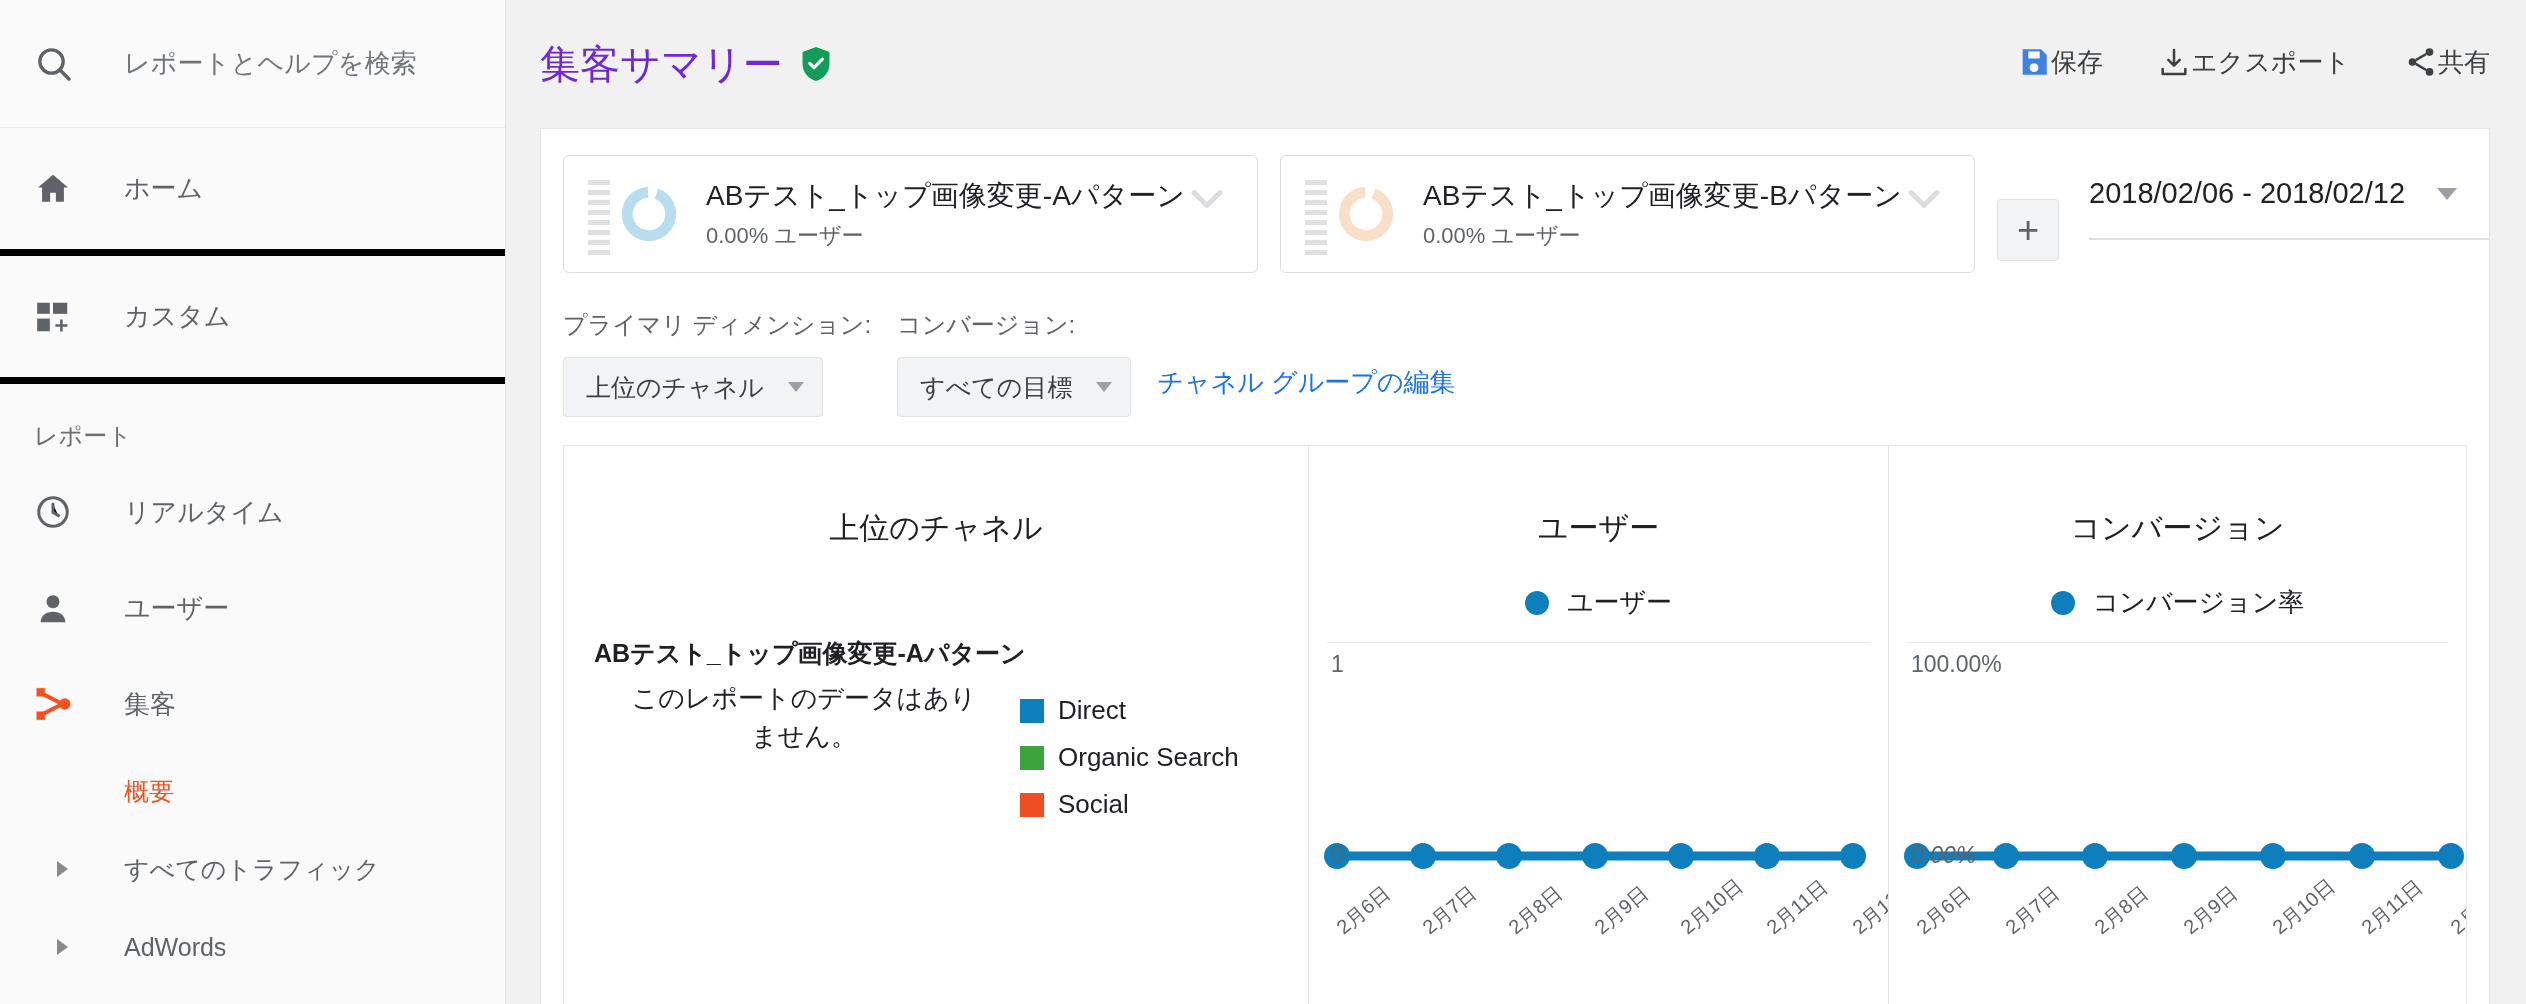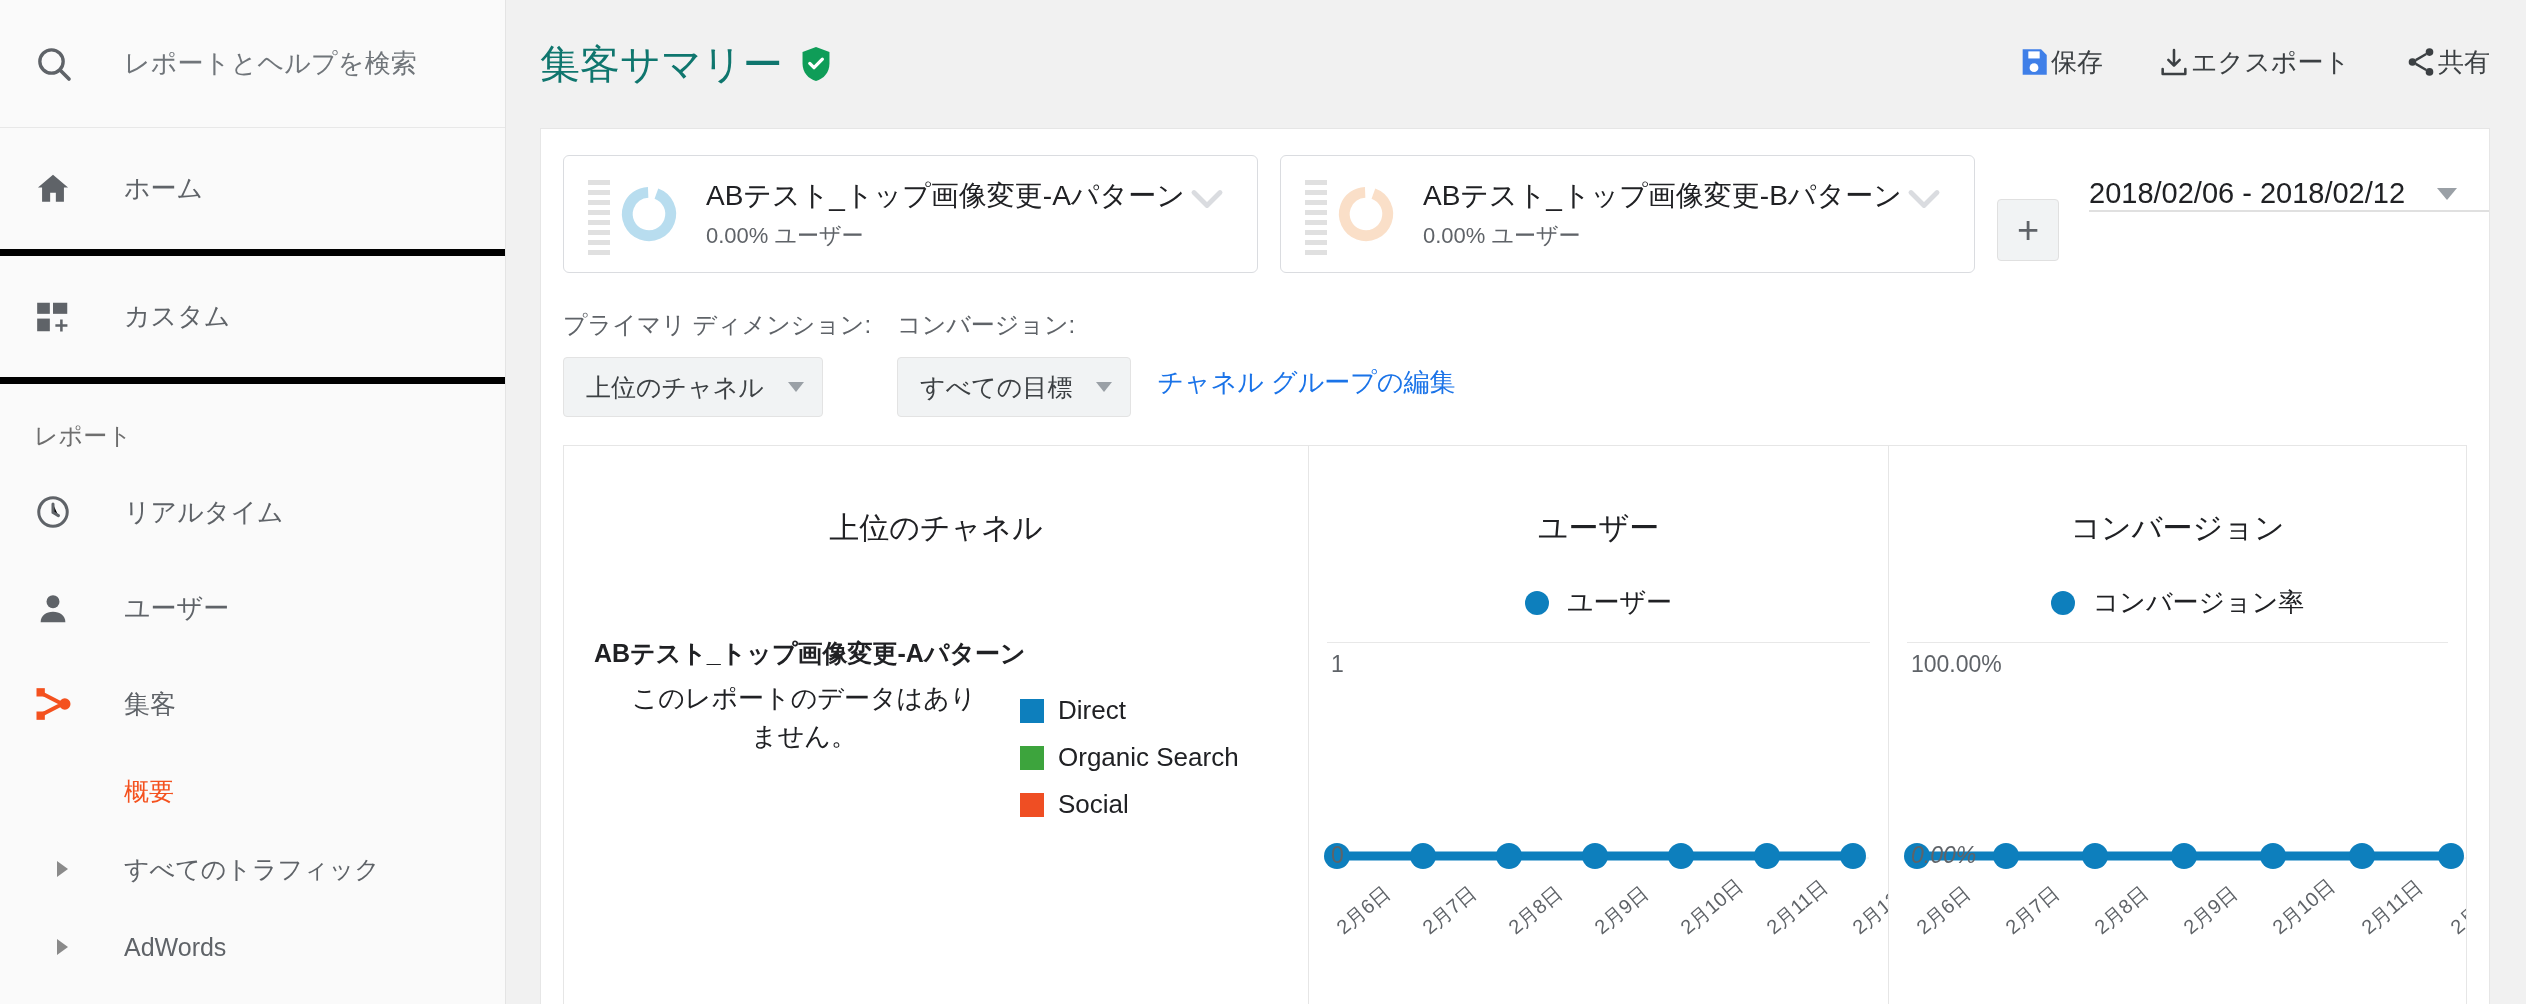"集客サマリー" .page-title { color: #0f766e -> #6d28d9 }
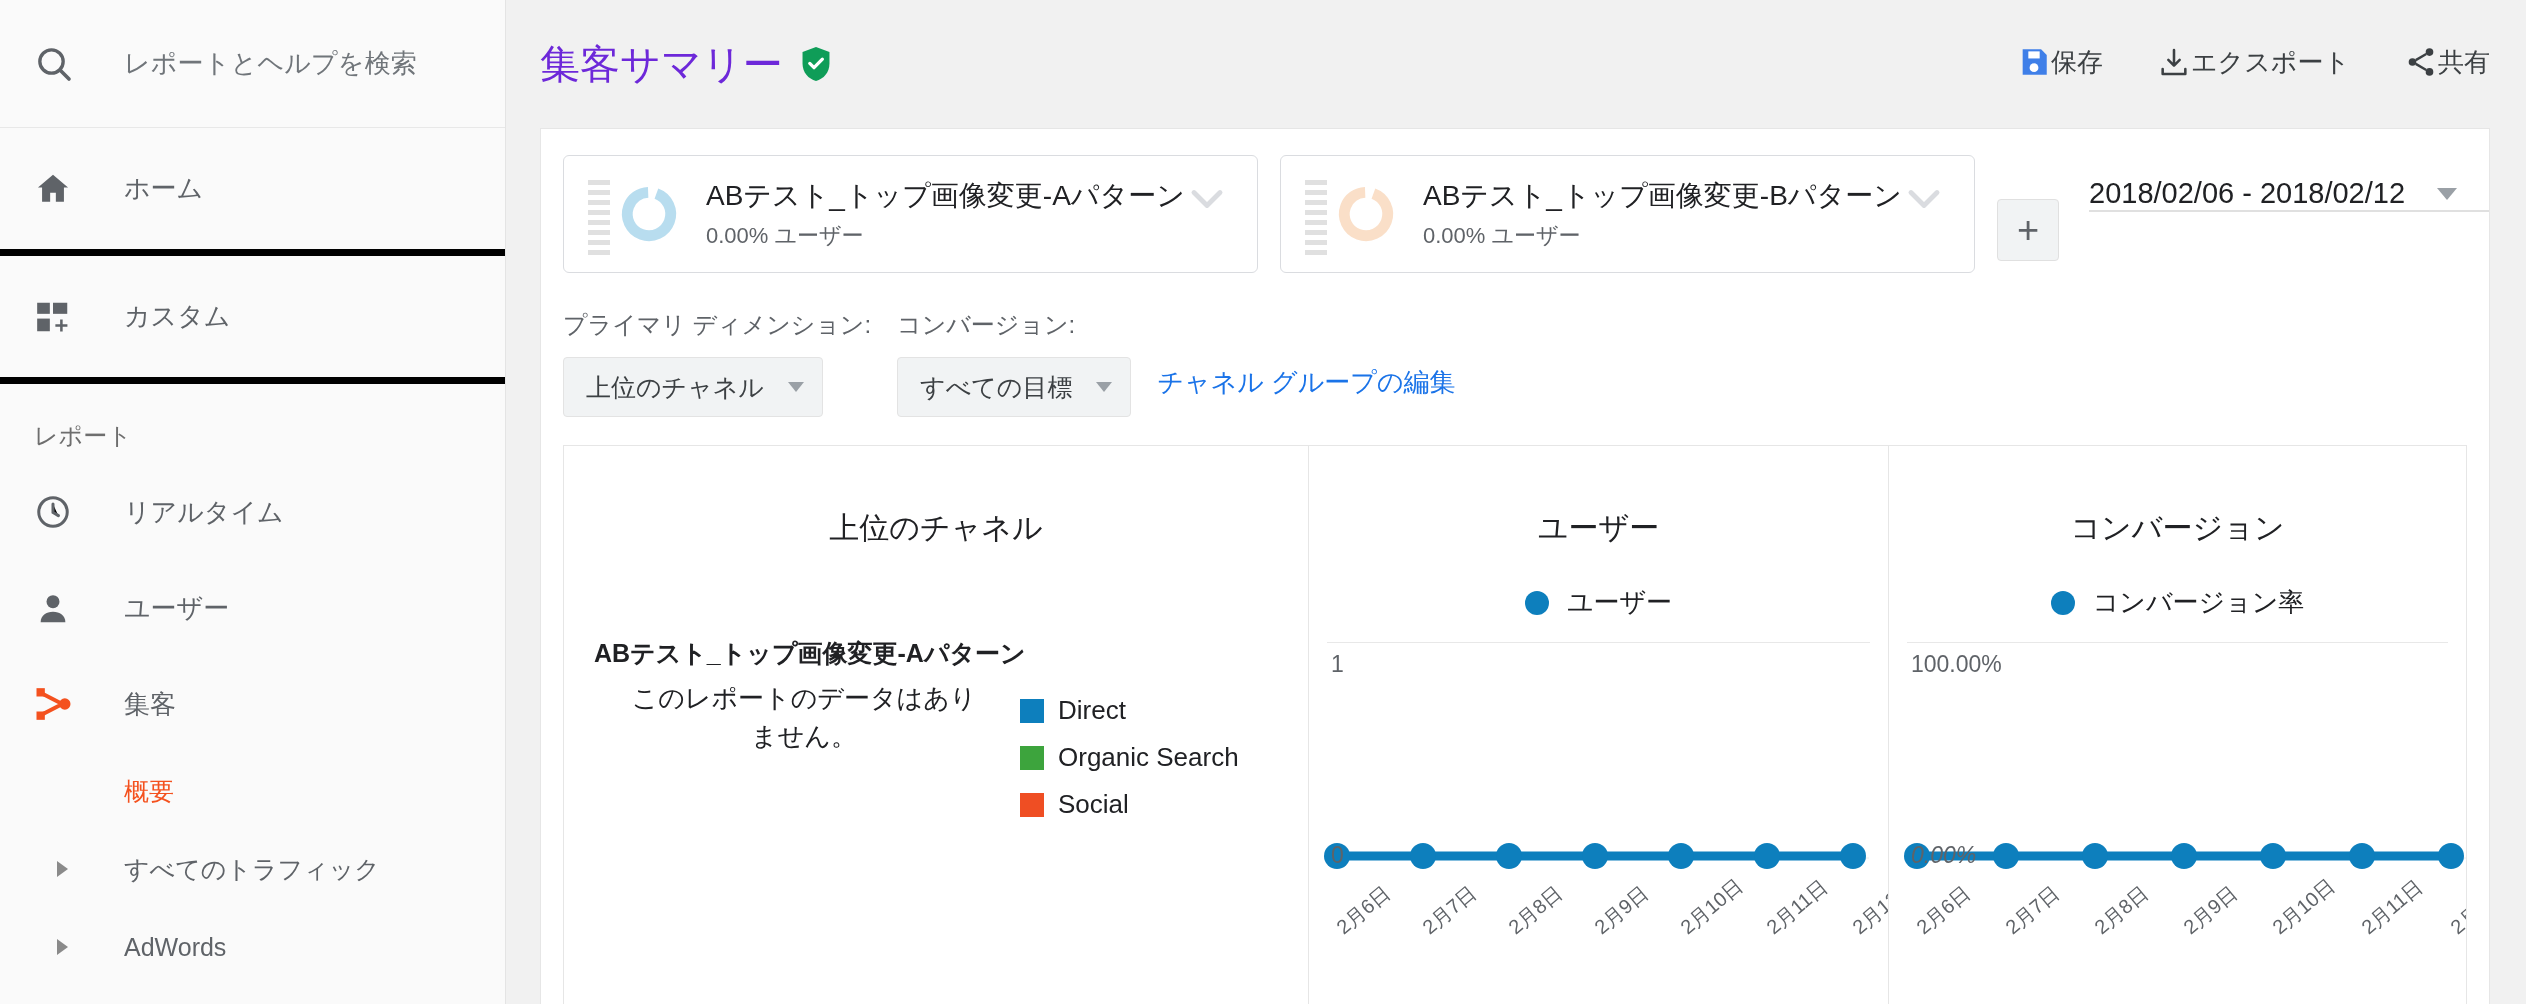"2018/02/06 - 2018/02/12" .daterange { padding-bottom: 0 -> 28px }
